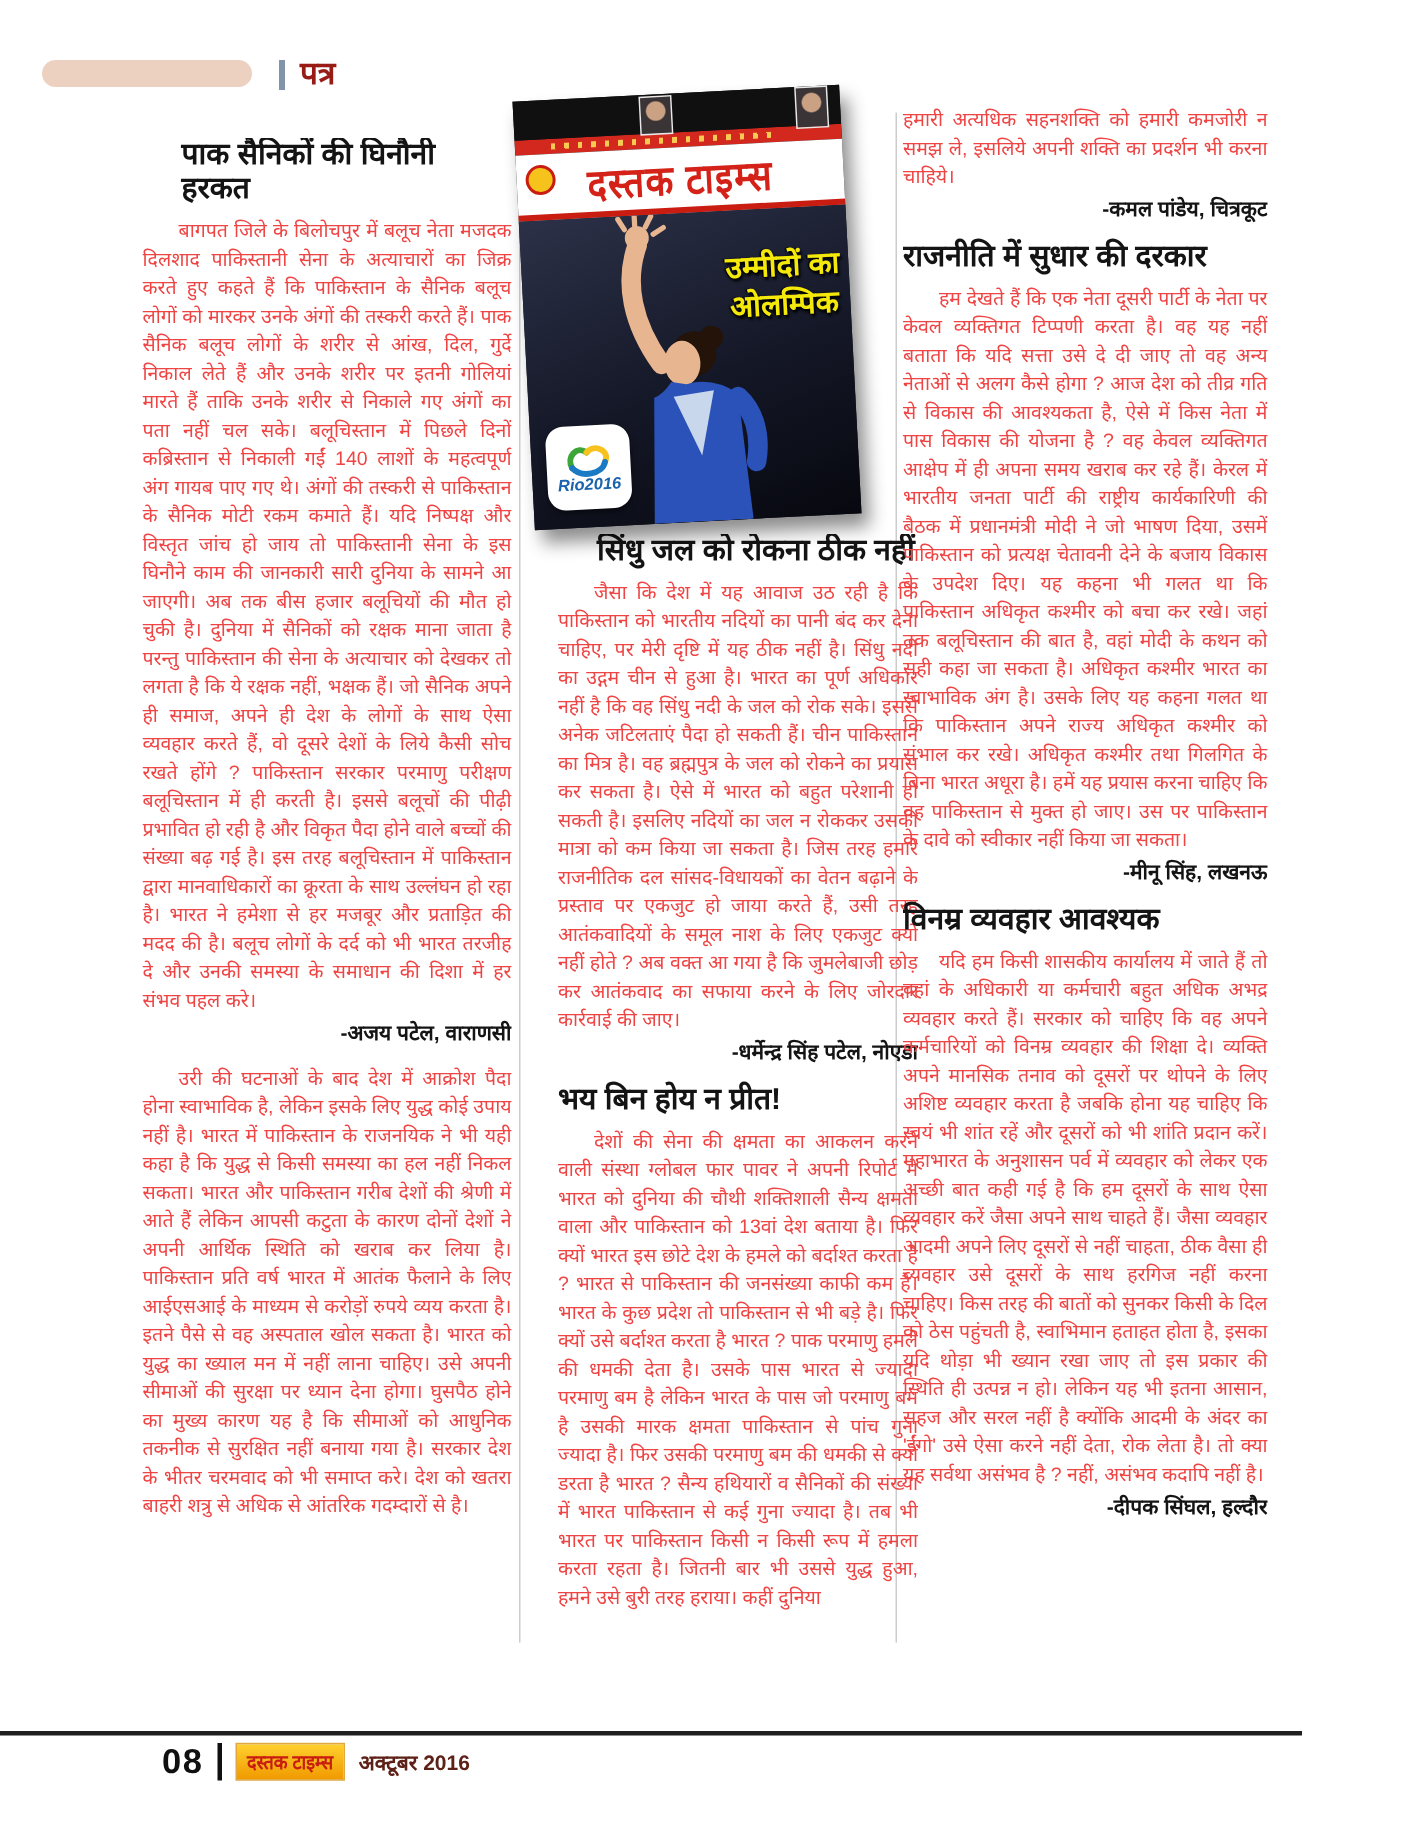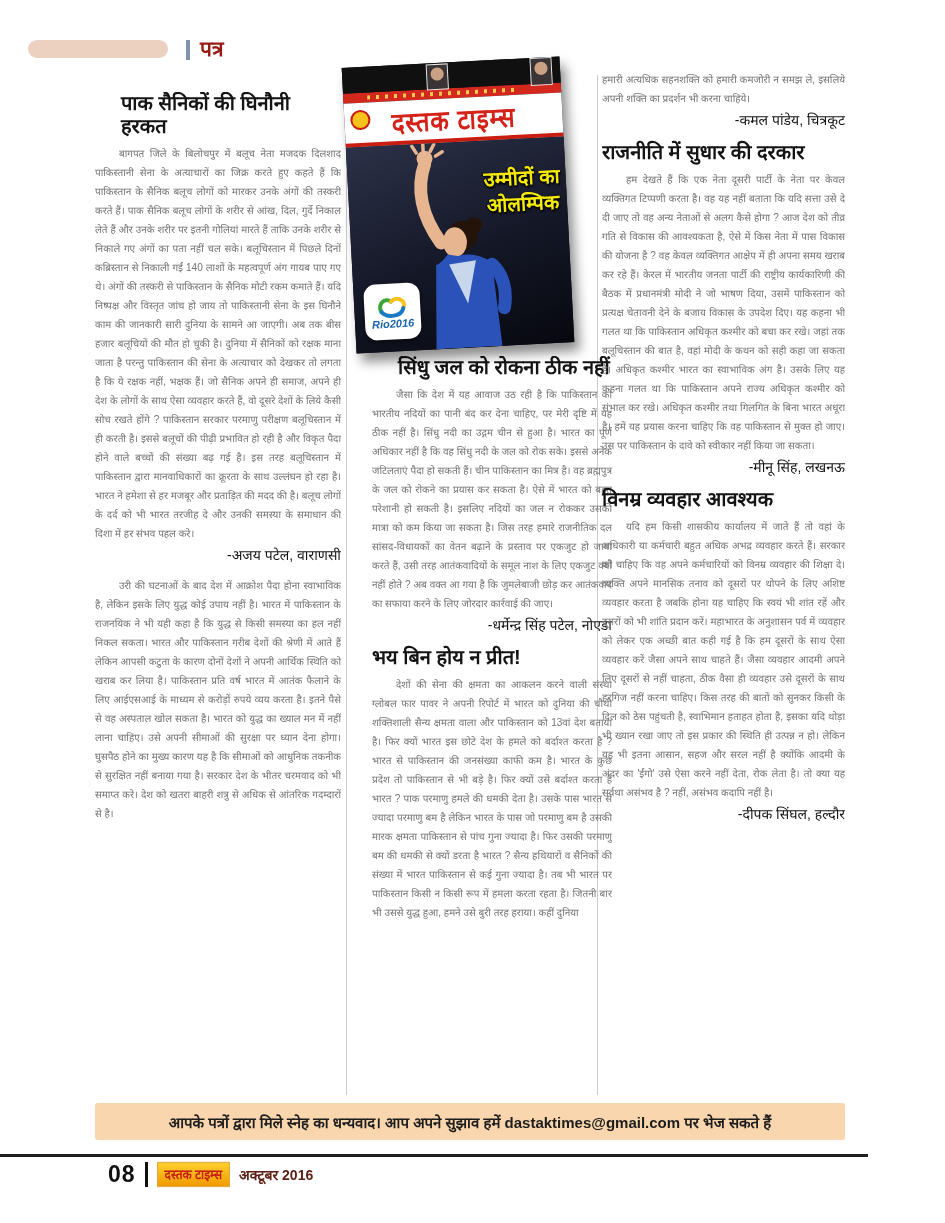"हमारी अत्यधिक सहनशक्ति को हमारी" .letter-body { color: #737373 -> #ef4444; font-size: 10px -> 13px }
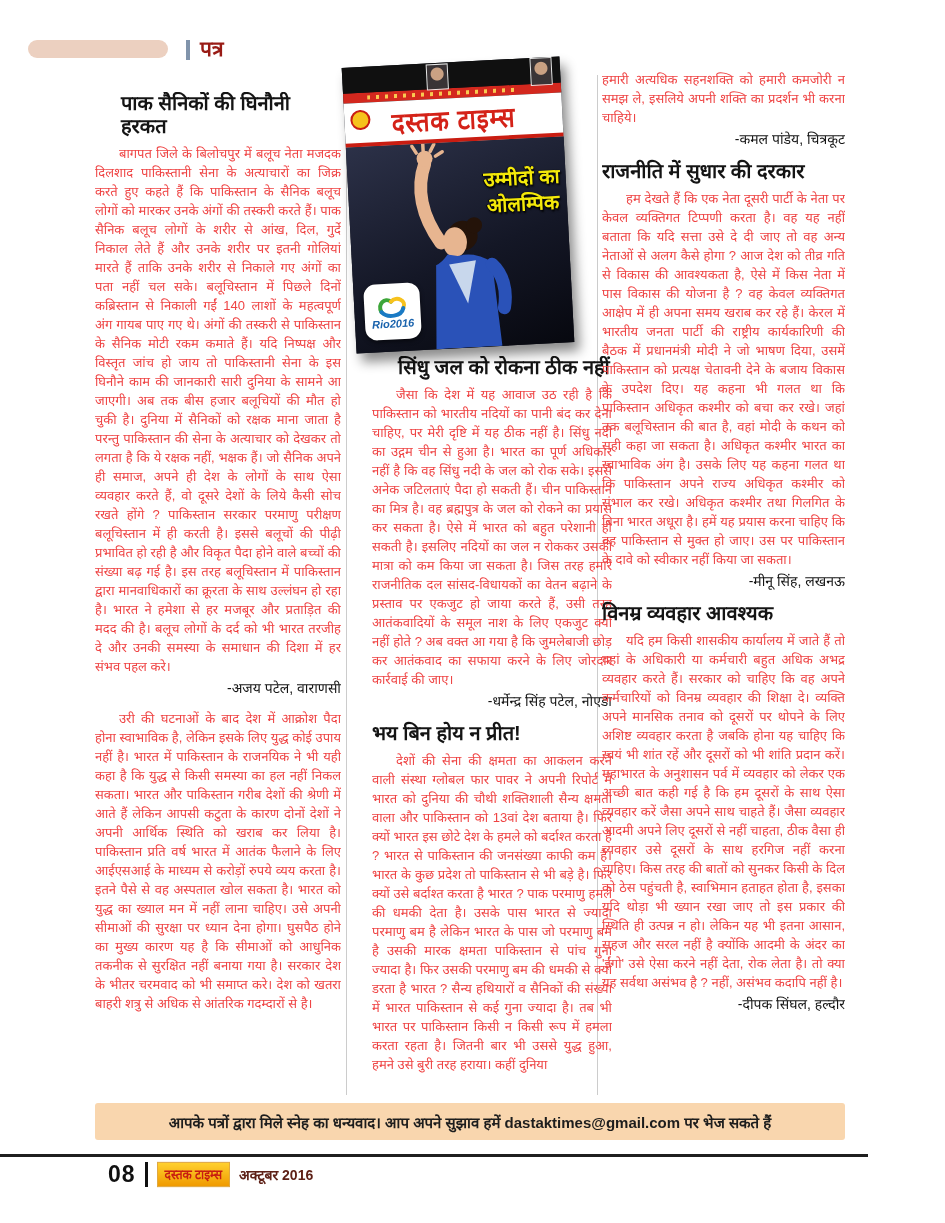"-कमल पांडेय, चित्रकूट" .letter-sig { font-weight: 400 -> 700 }
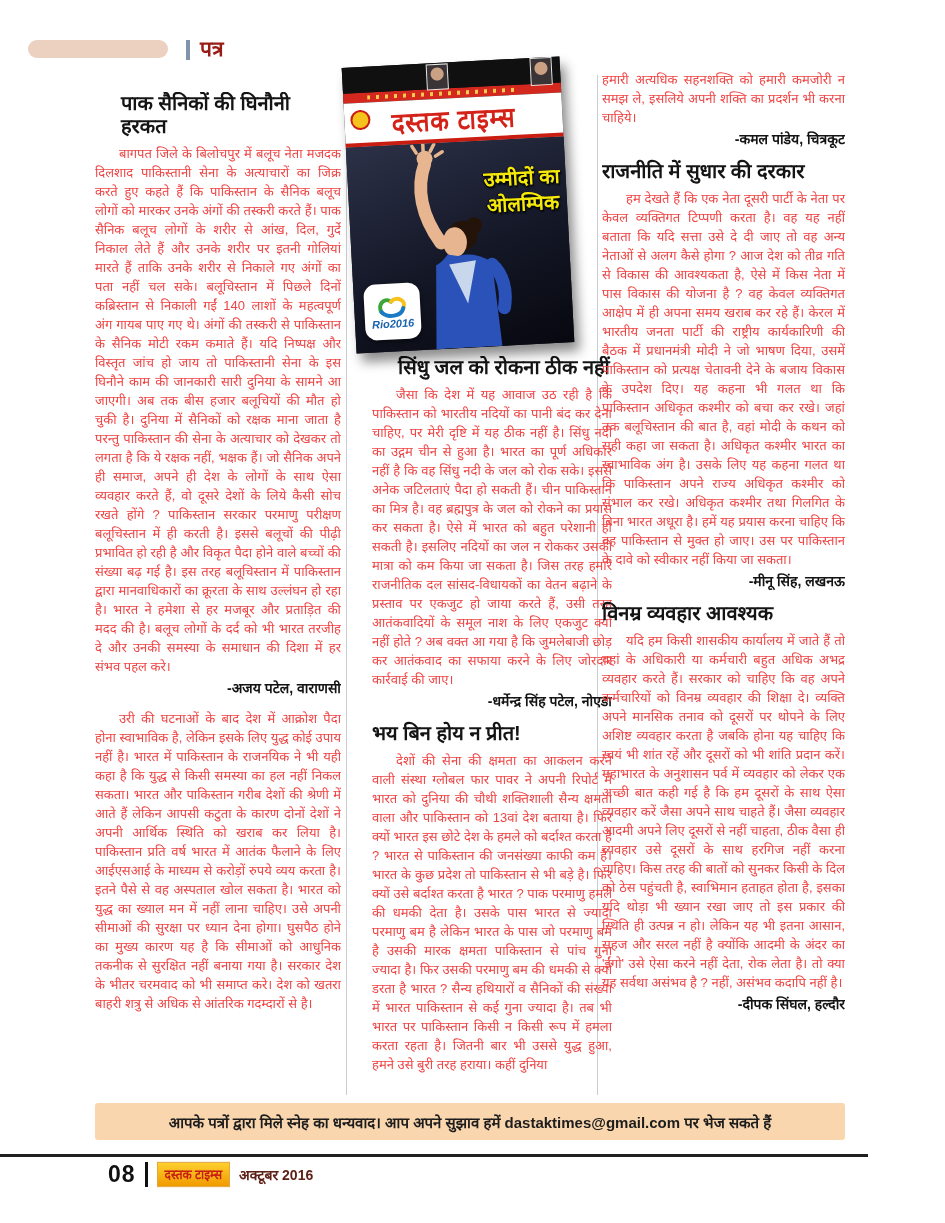"आपके पत्रों द्वारा मिले स्नेह" div.banner { html: <div> <span>आपके पत्रों द्वारा मिले स्नेह का धन्यवाद। आप अपने सुझाव हमें dastaktimes@gmail.com पर भेज सकते हैं</span> </div> -> none }
